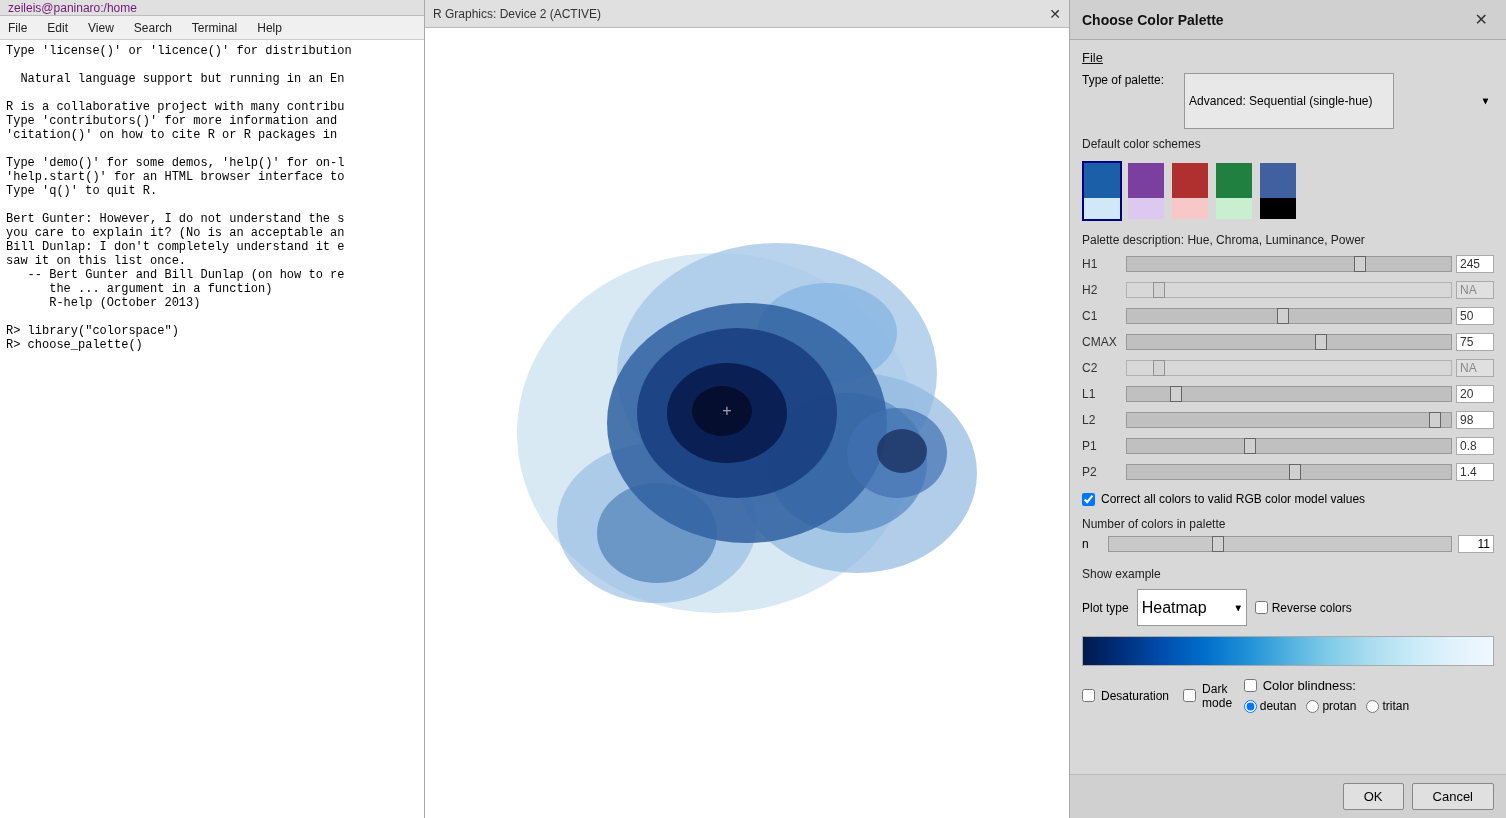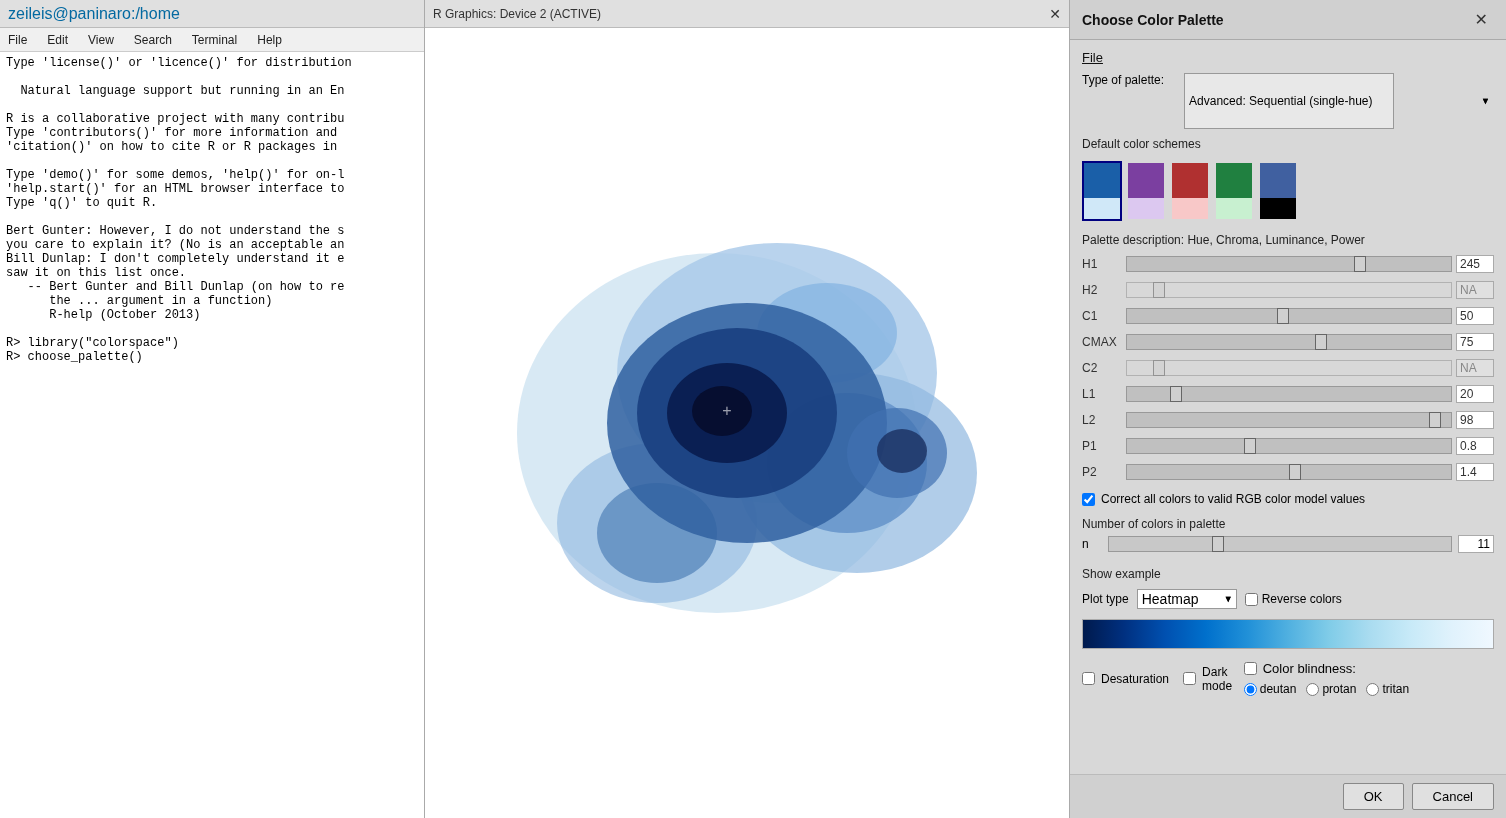"zeileis@paninaro:/home" .terminal-titlebar { color: #0369a1 -> #701a75; font-size: 16px -> 12px; height: 28px -> 16px }
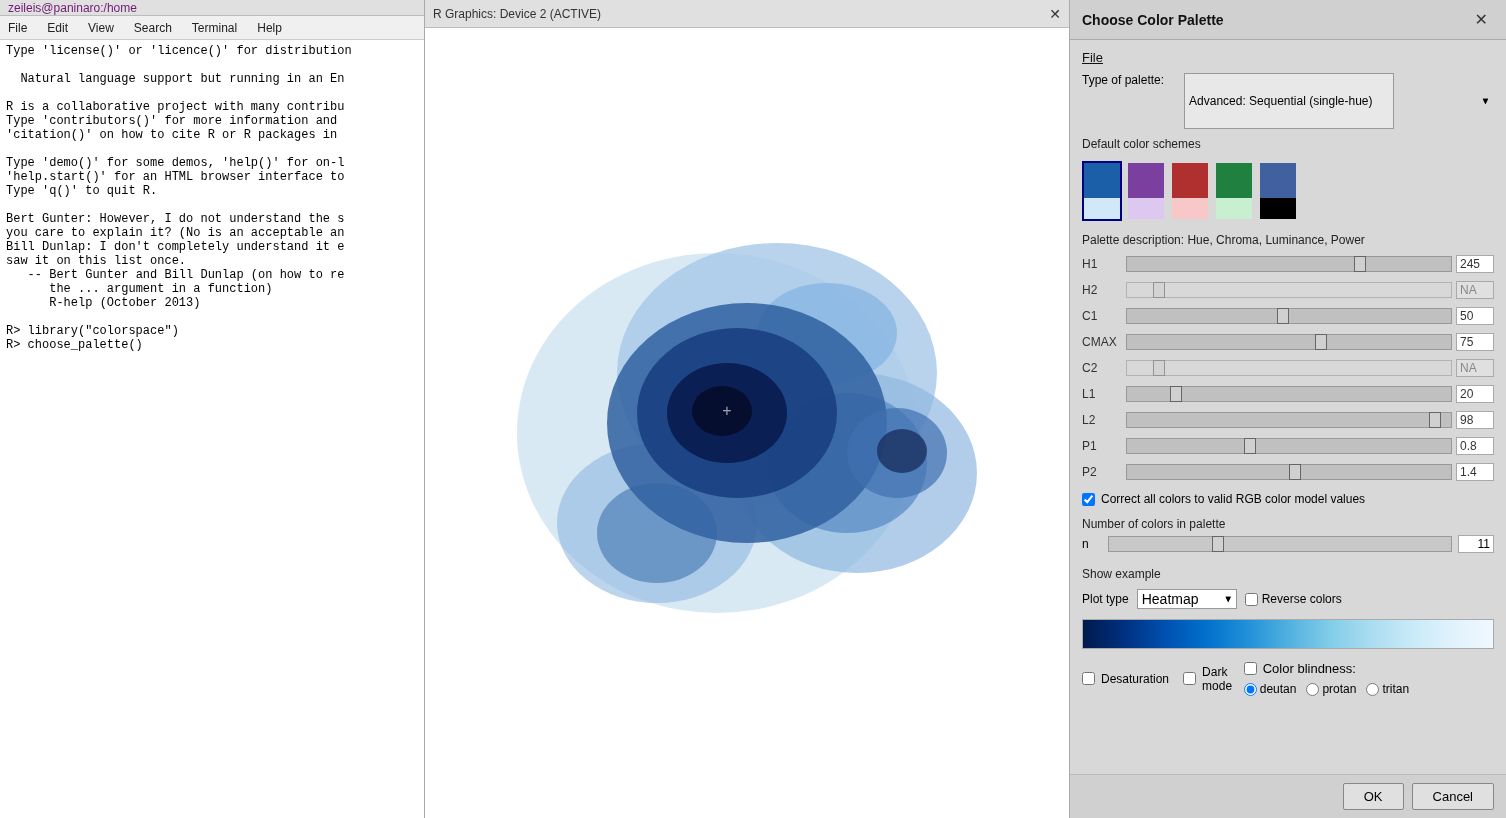"Heatmap" .plot-type-select { font-size: 14px -> 16px; padding: 1px 4px -> 9px 4px }
